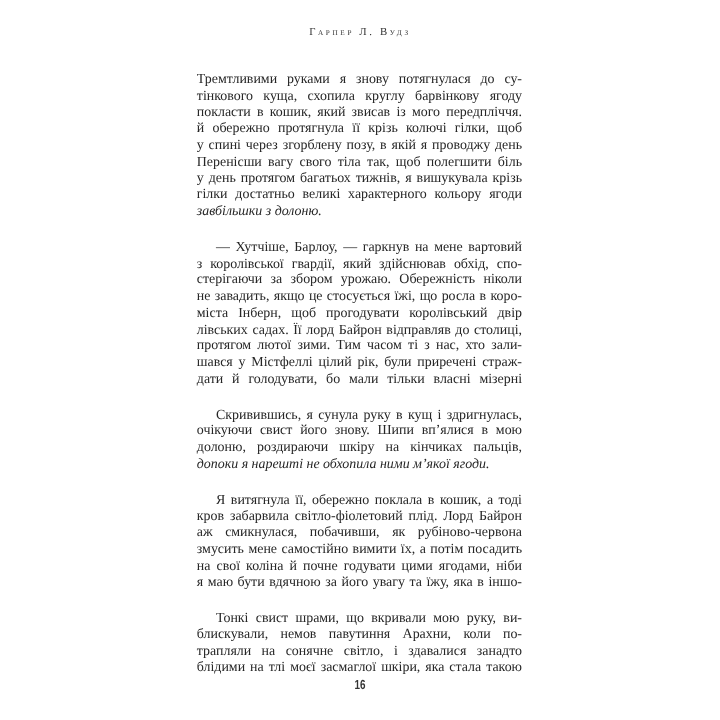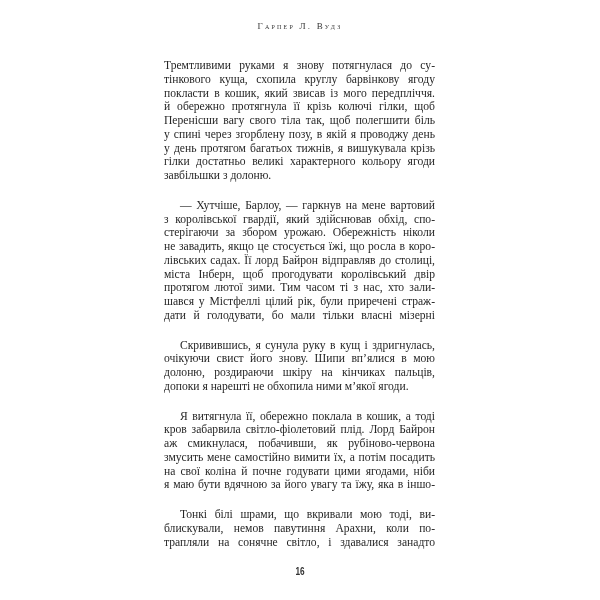"Перенісши вагу свого тіла так," span.line { order: before "у спині через згорблену позу," -> after "у спині через згорблену позу," }
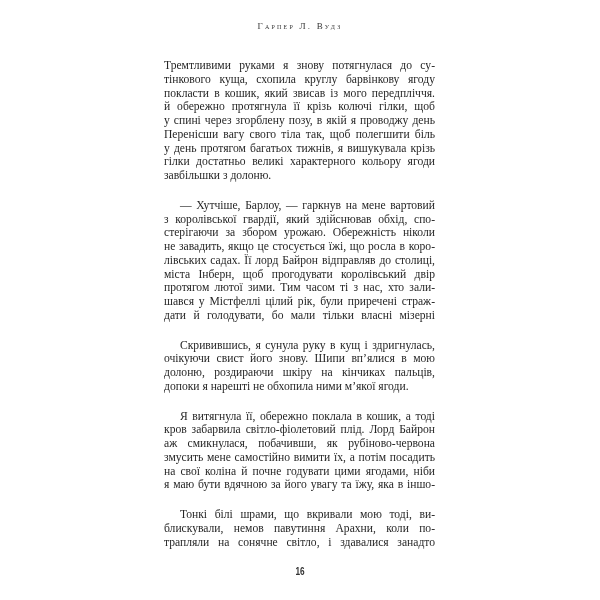"завбільшки з долоню." .line.last { font-style: none -> italic }
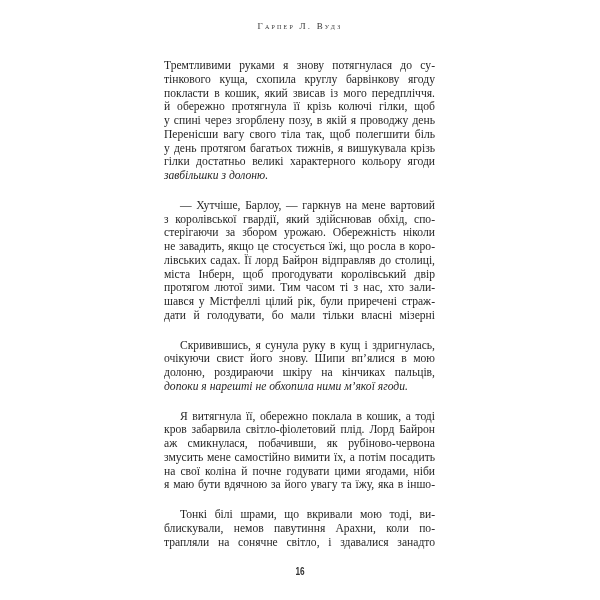"лівських садах. Її лорд Байрон" span.line { order: before "міста Інберн, щоб прогодувати" -> after "міста Інберн, щоб прогодувати" }
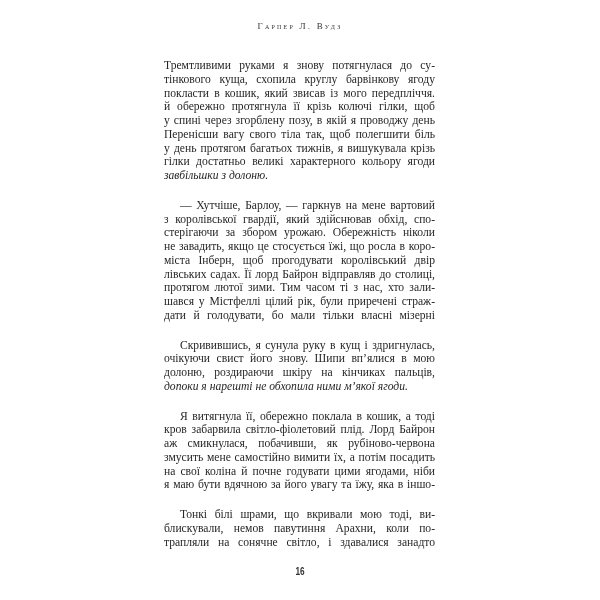"Тонкі білі шрами, що вкривали" span.line { text: білі шрами, що вкривали мою тоді -> свист шрами, що вкривали мою руку }
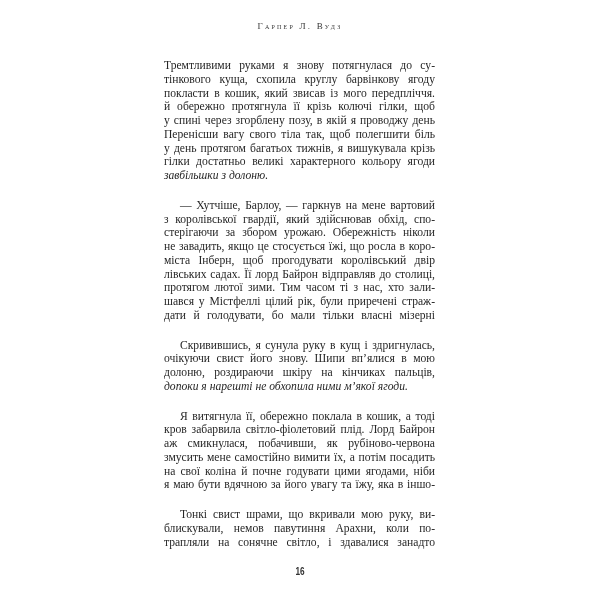"блідими на тлі моєї засмаглої" span.line { html: none -> <span>блідими на тлі моєї засмаглої шкіри, яка стала такою</span> }
